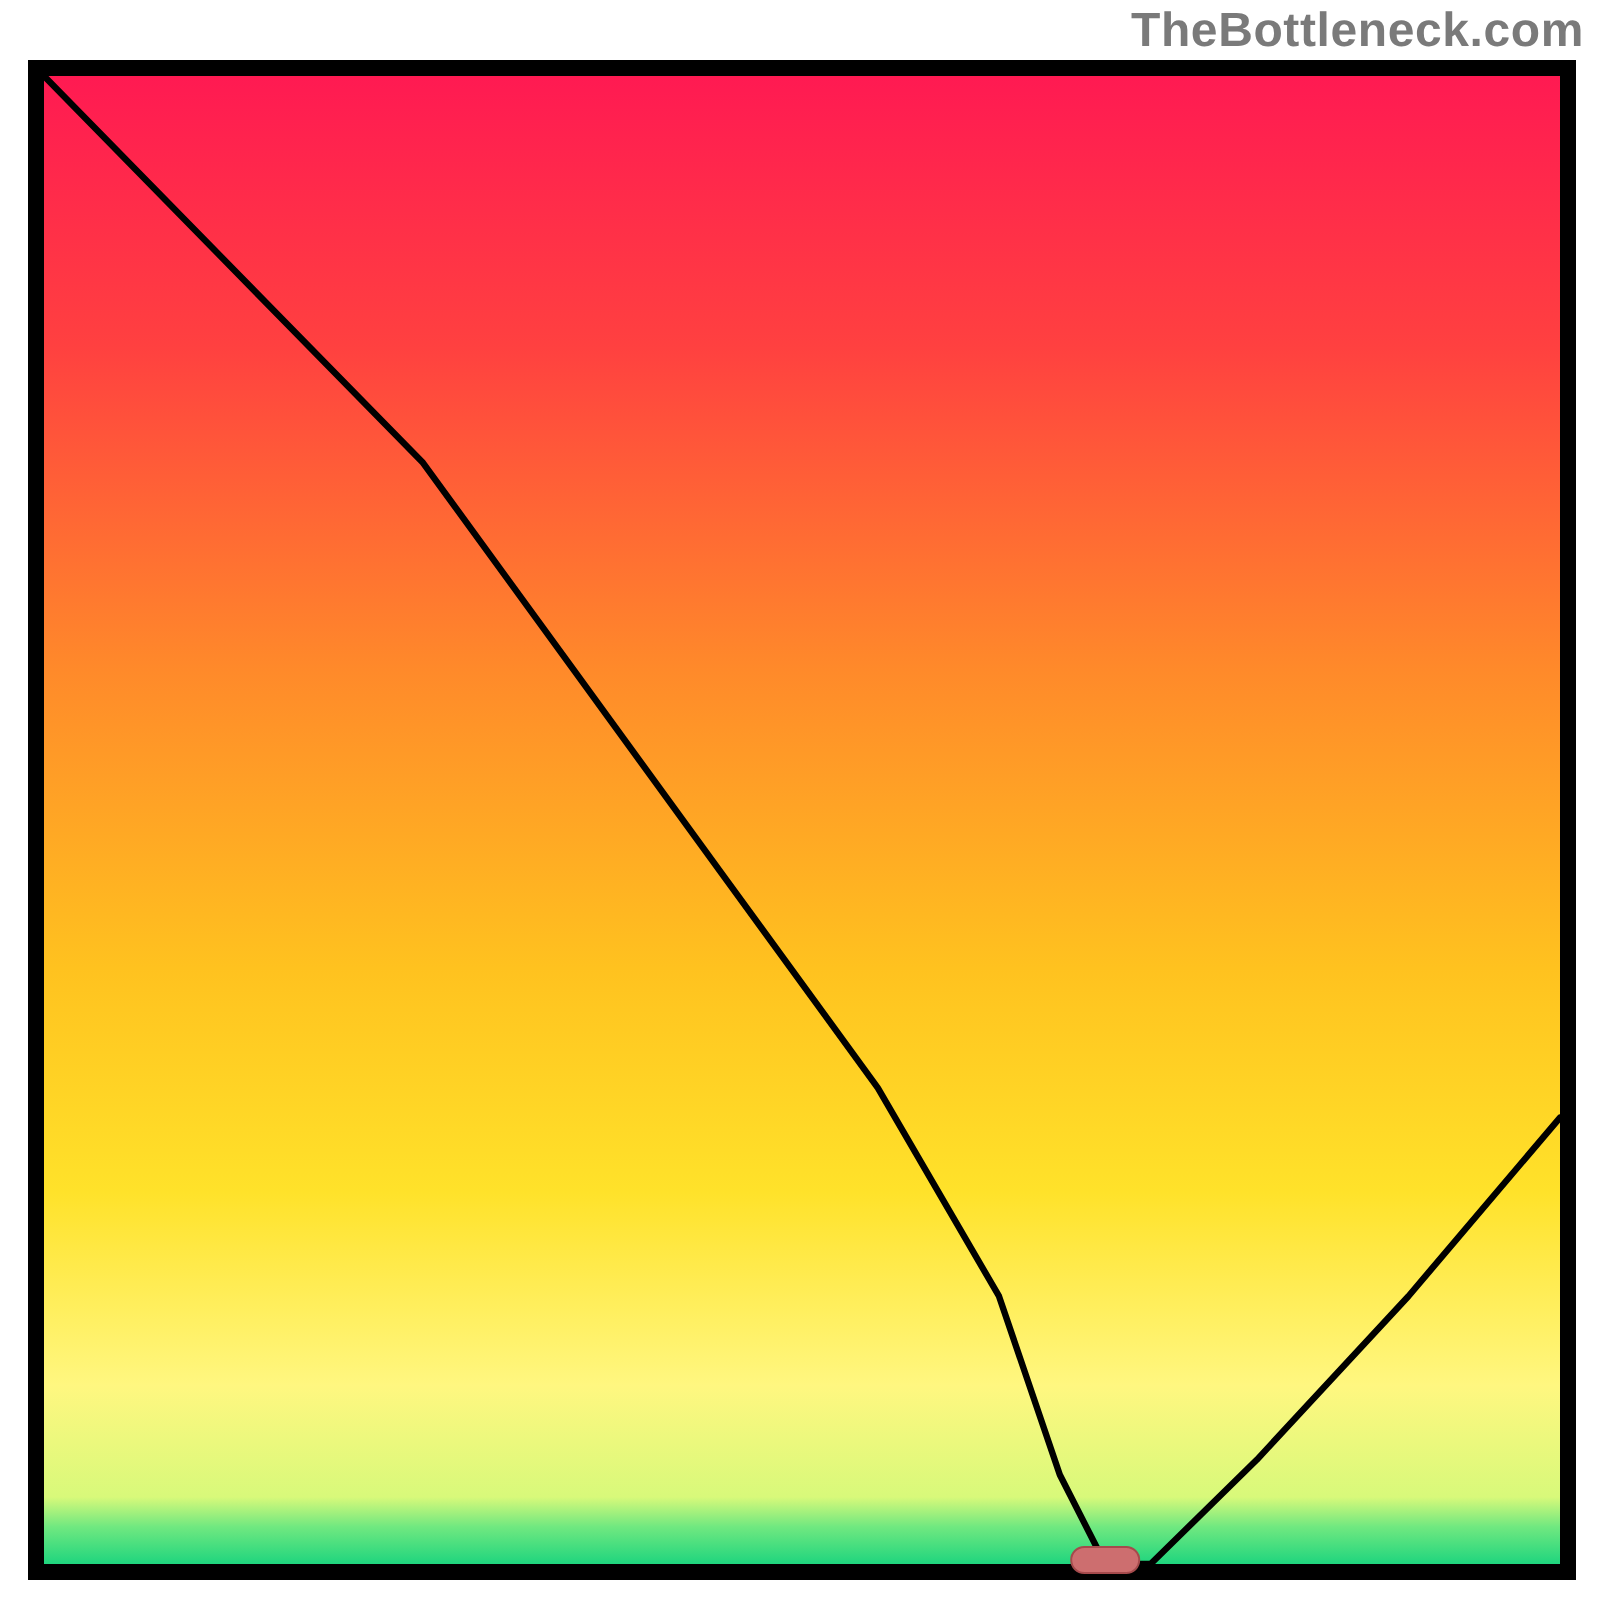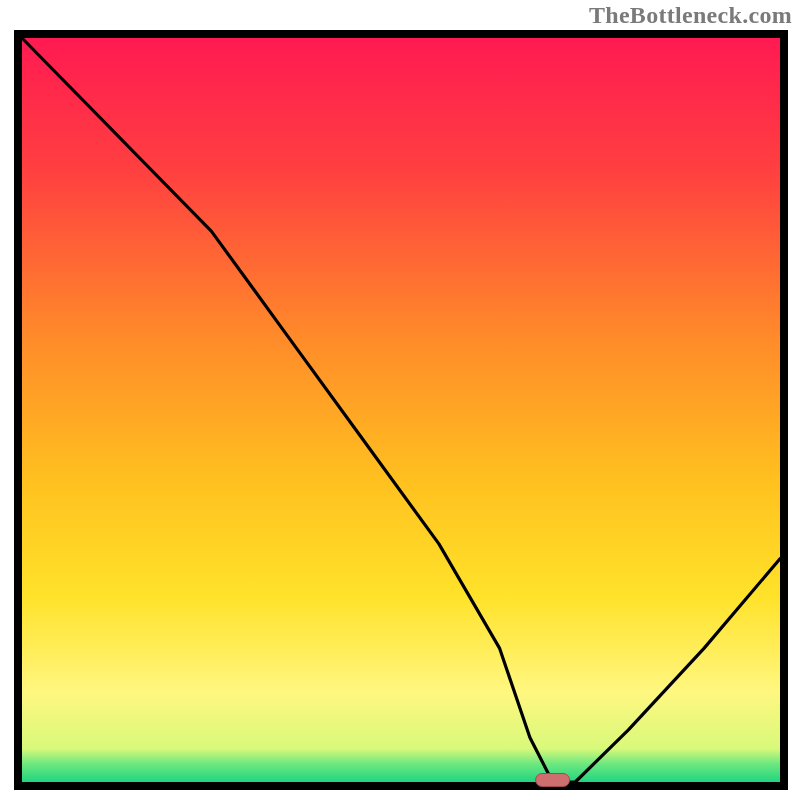"TheBottleneck.com" .watermark { font-family: Liberation Serif, serif -> Liberation Sans, sans-serif }
